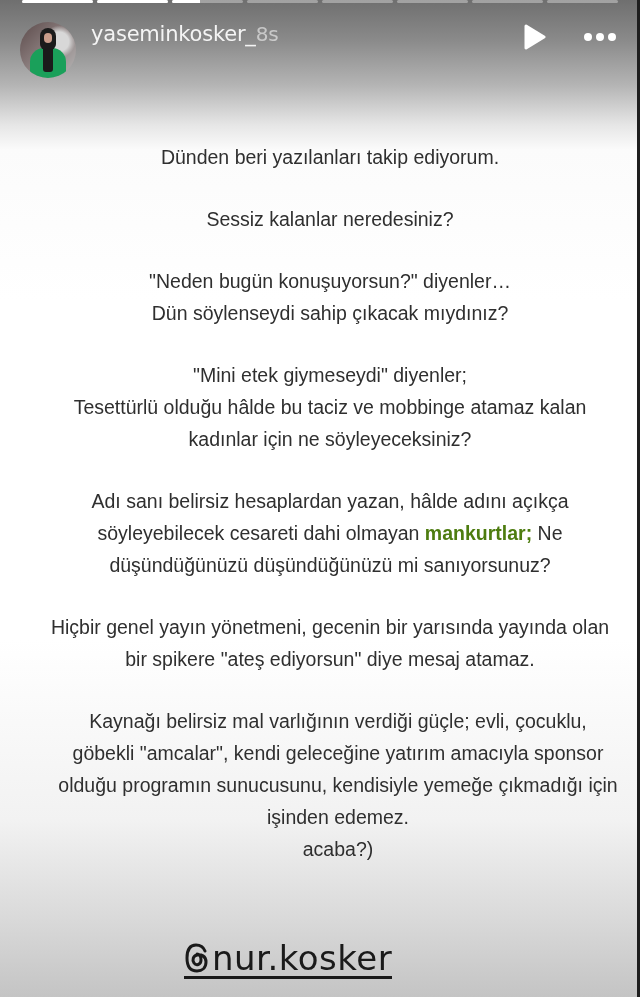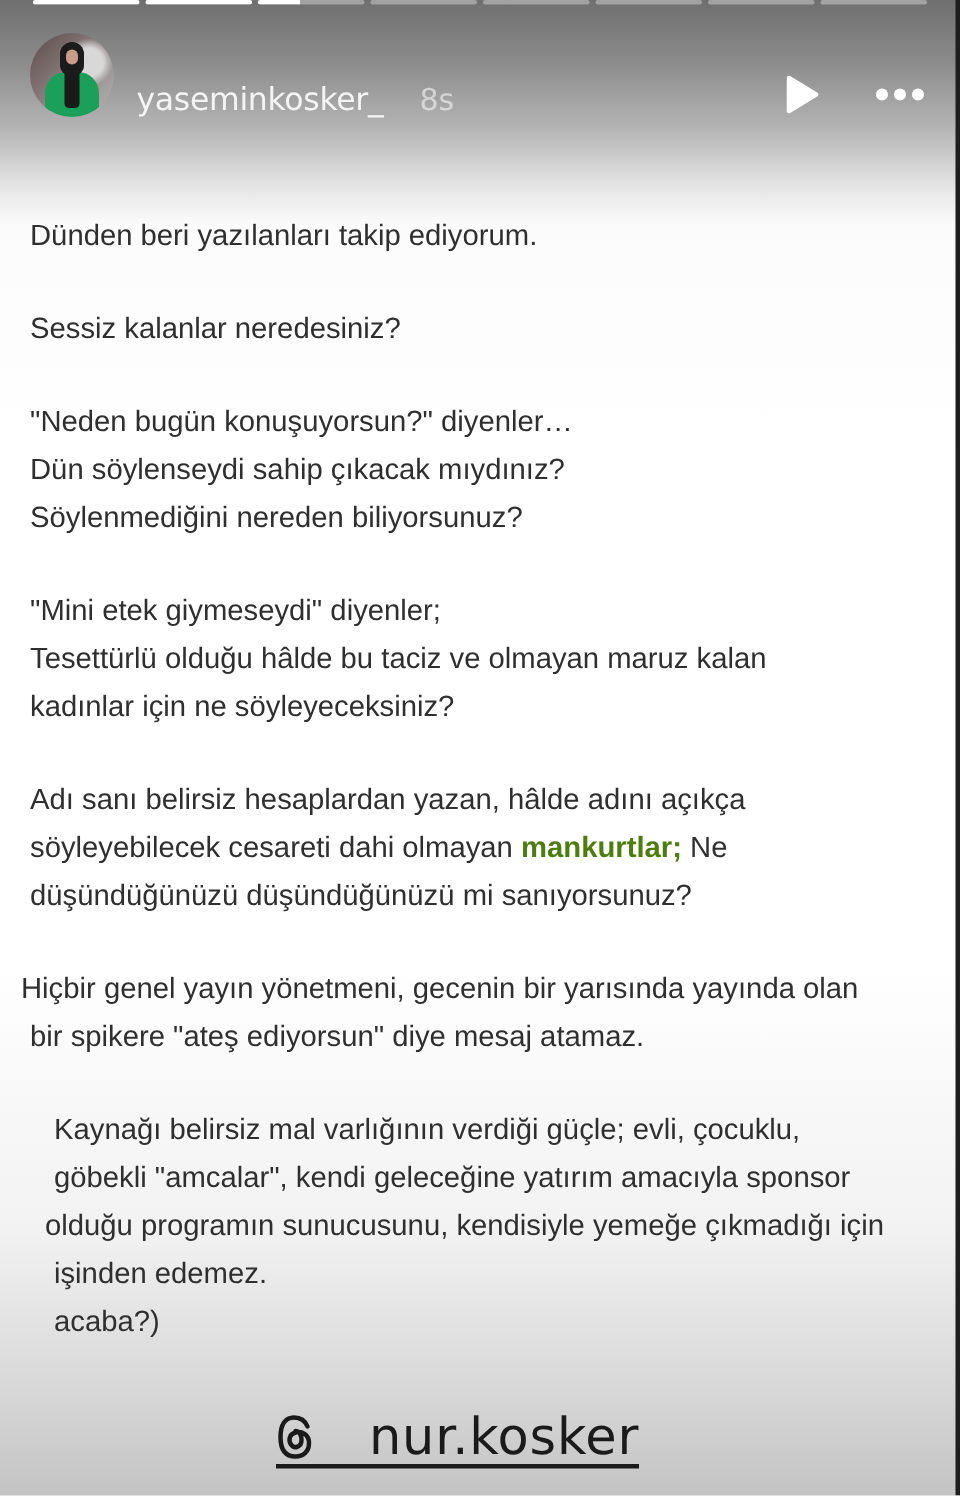"yaseminkosker_" .header { align-items: flex-end -> flex-start }
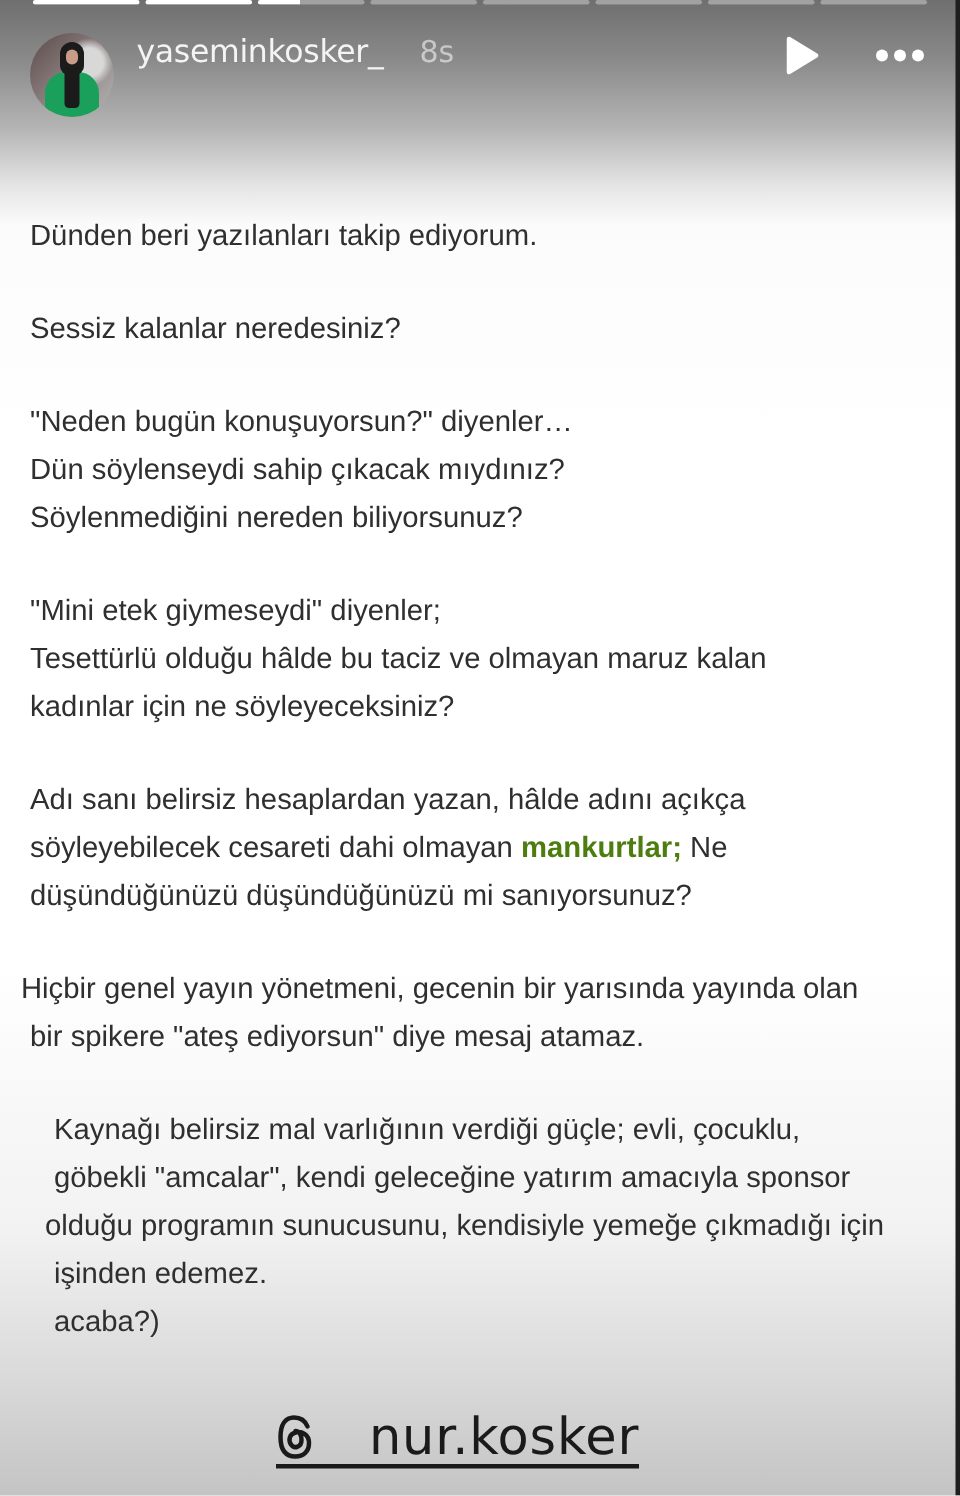"8s" .time { margin-left: 24px -> 0 }
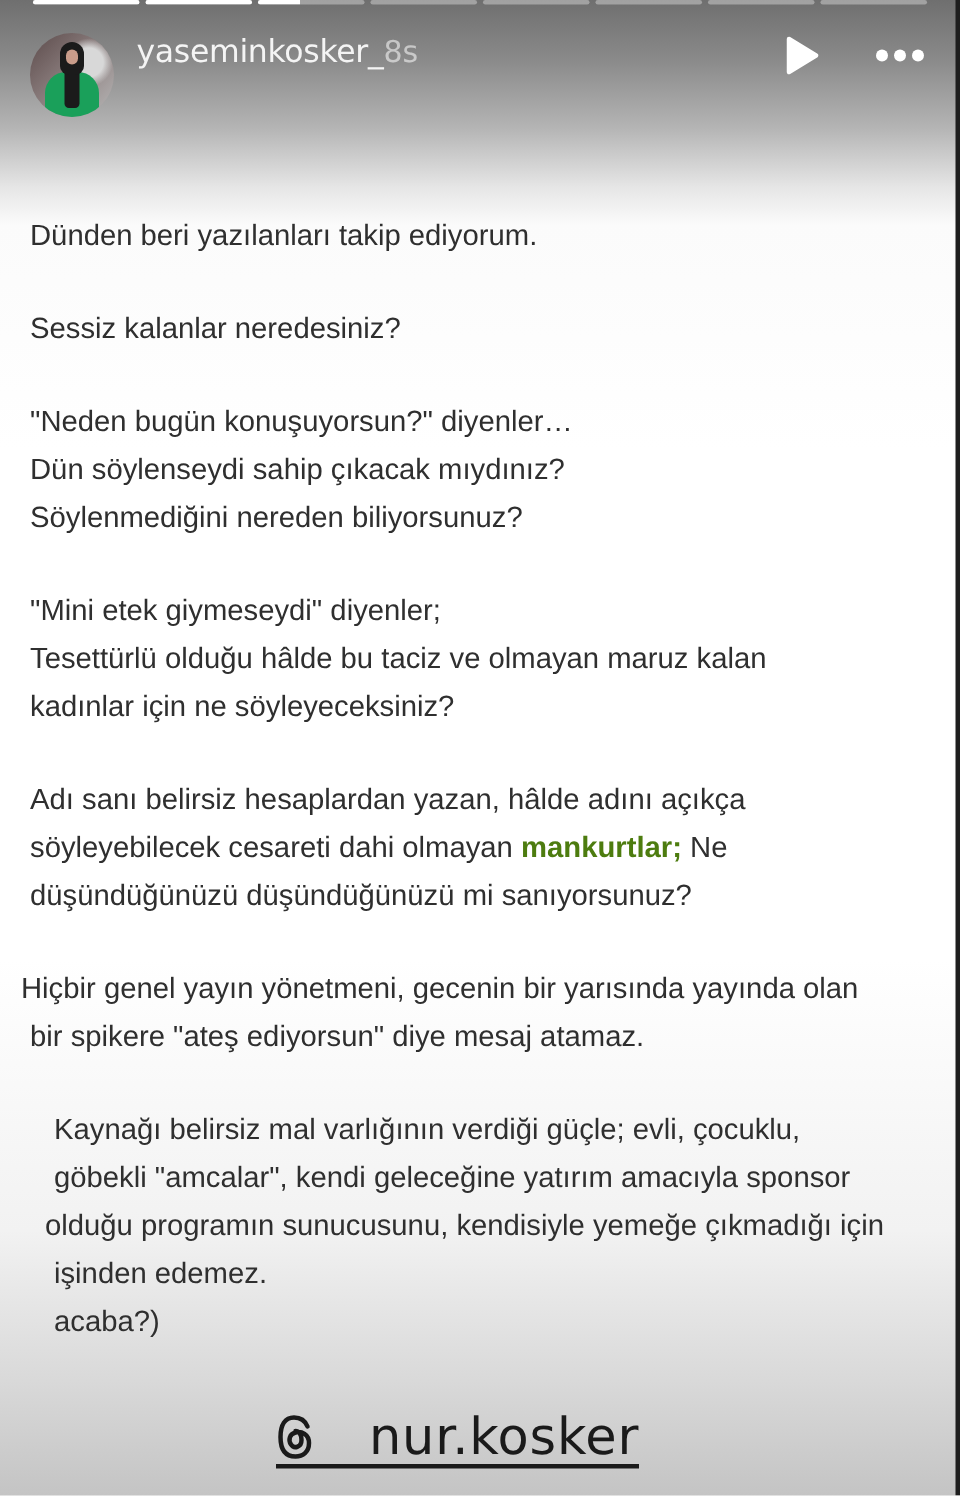"Dünden beri yazılanları takip ediyorum." .story-text { text-align: left -> center }
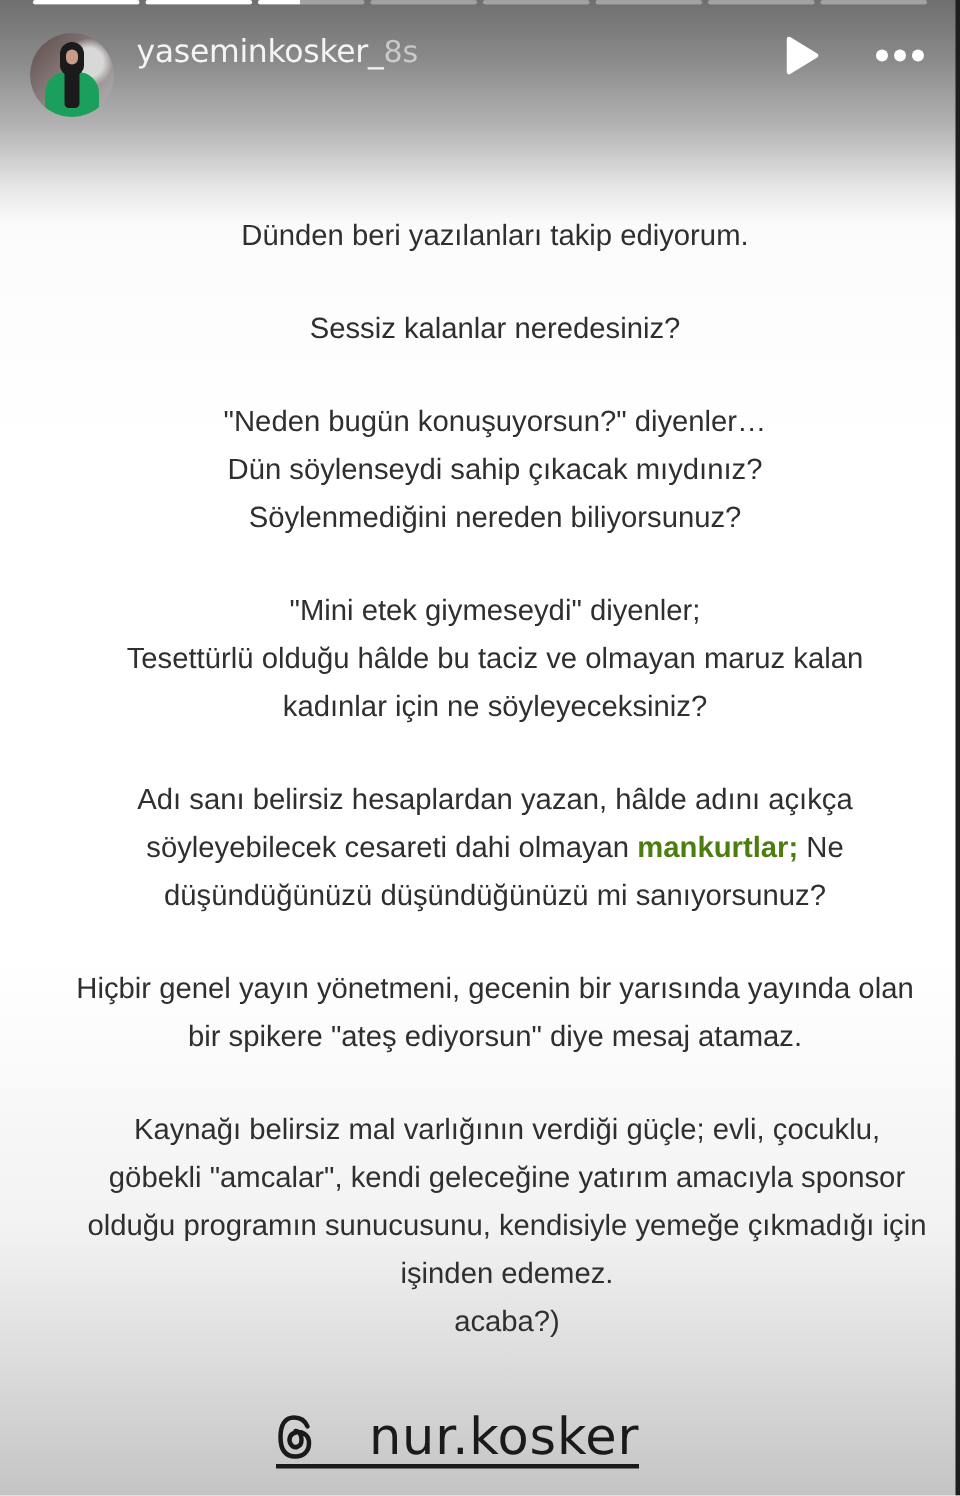"Söylenmediğini nereden biliyorsunuz?" span.line { html: <span>Söylenmediğini nereden biliyorsunuz?</span> -> none }
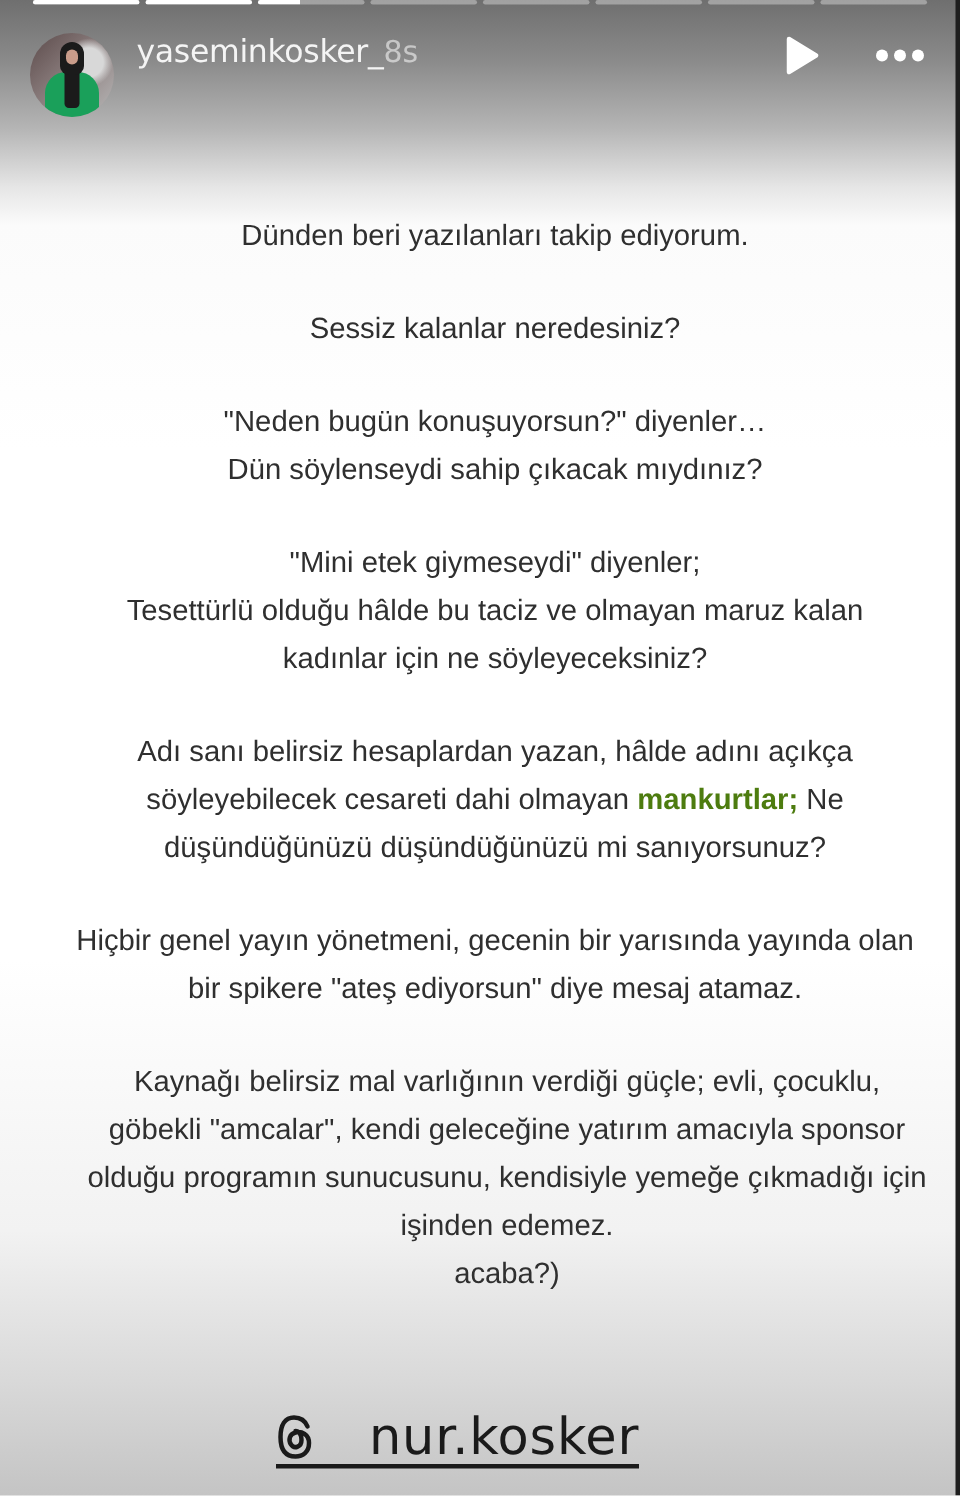"Tesettürlü olduğu hâlde bu taciz" span.line { text: olmayan maruz -> mobbinge atamaz }
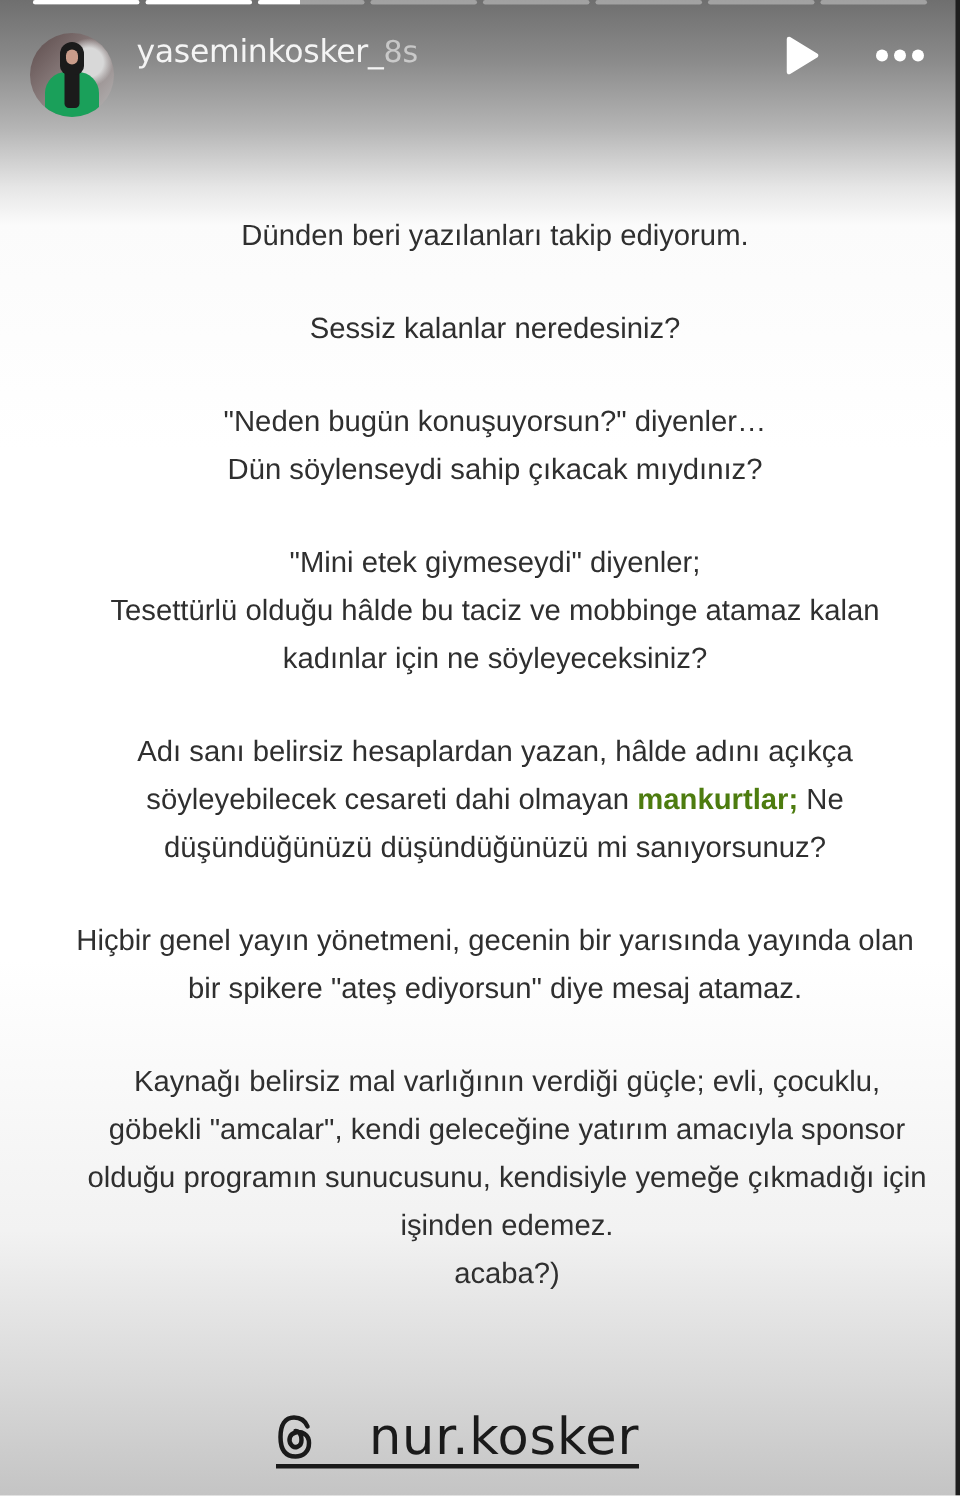"nur.kosker" .mention { gap: 34px -> none }
